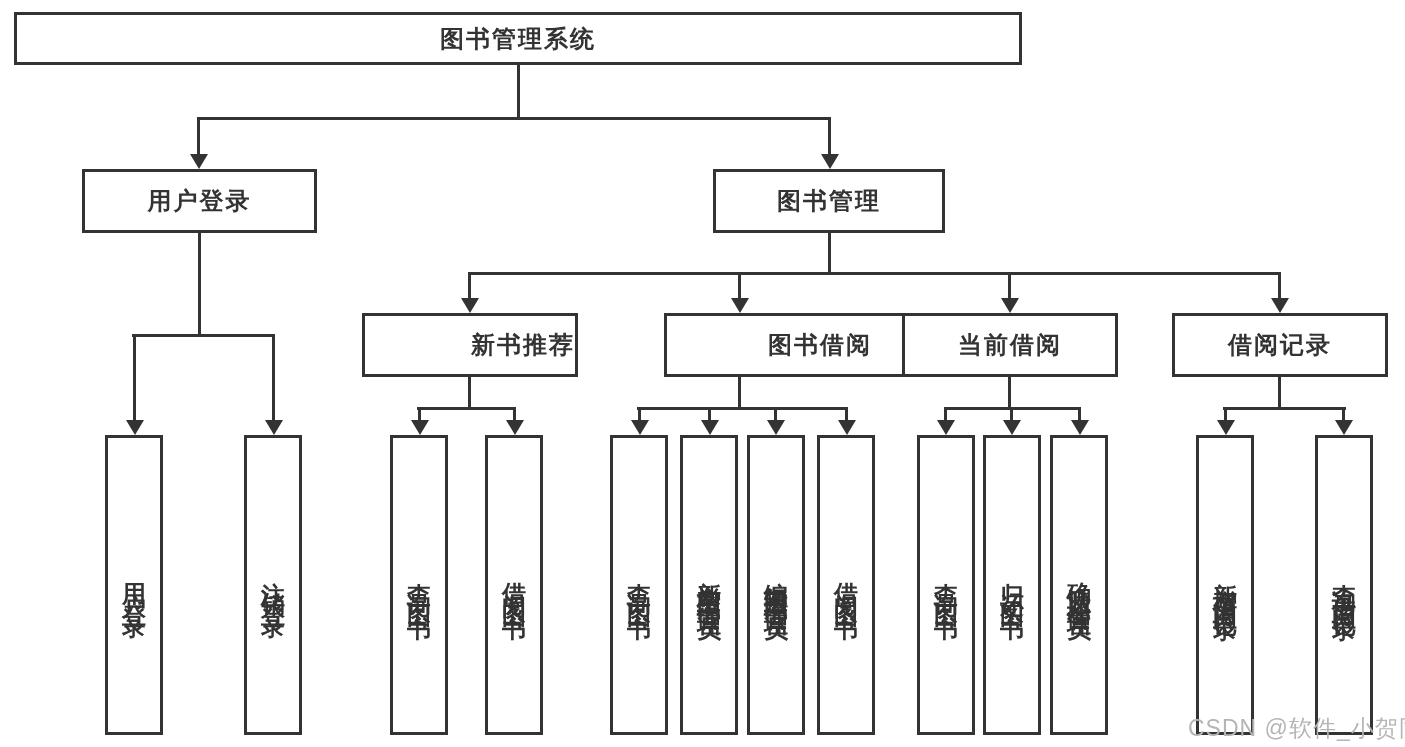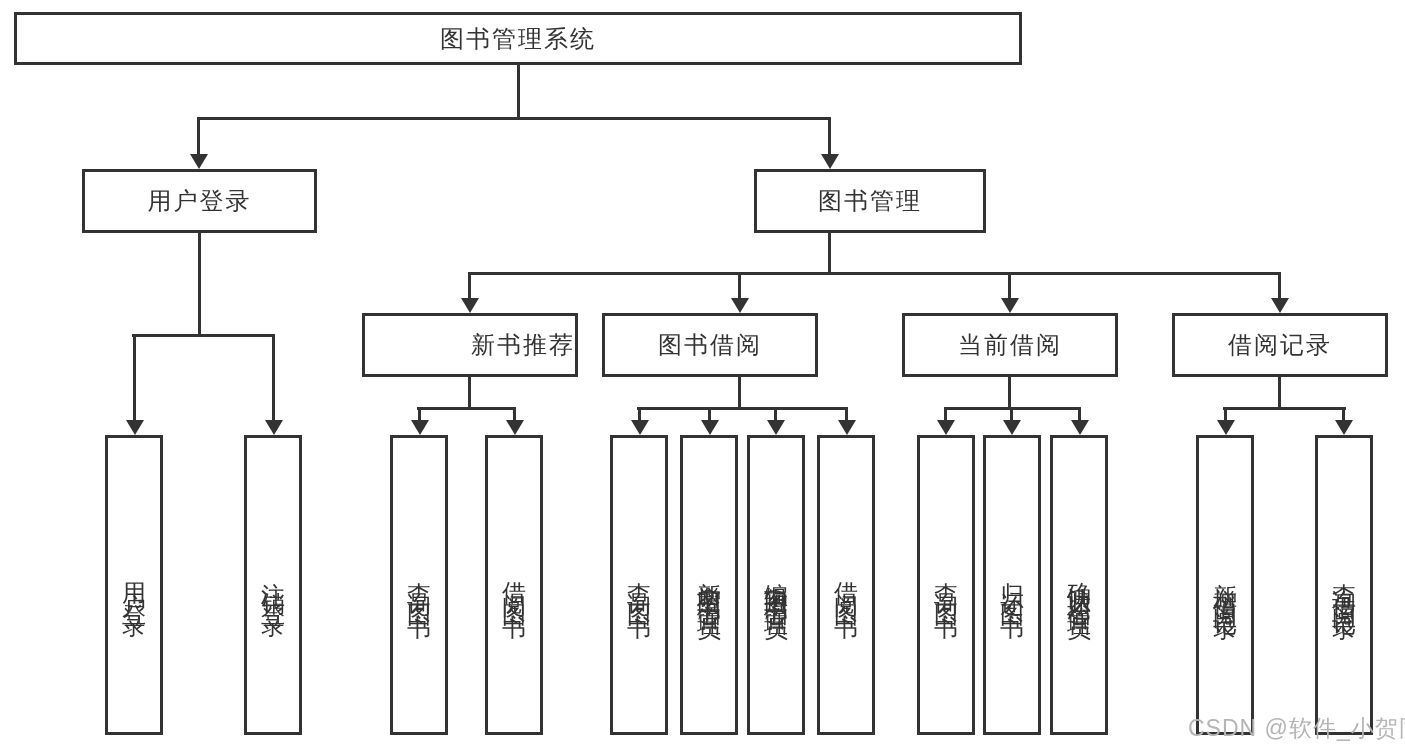"图书管理系统" .box { font-weight: none -> bold }
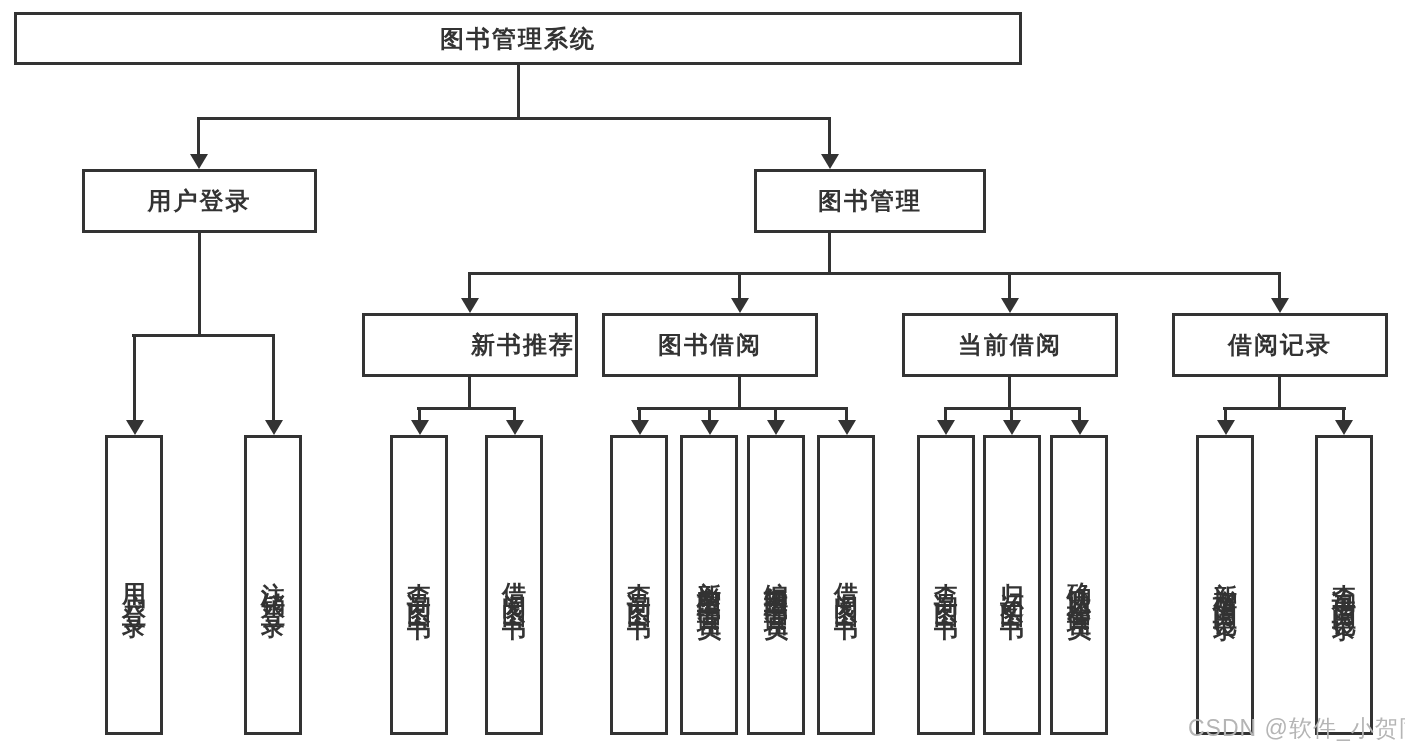"图书管理" div.box { margin-left: 41px -> none }
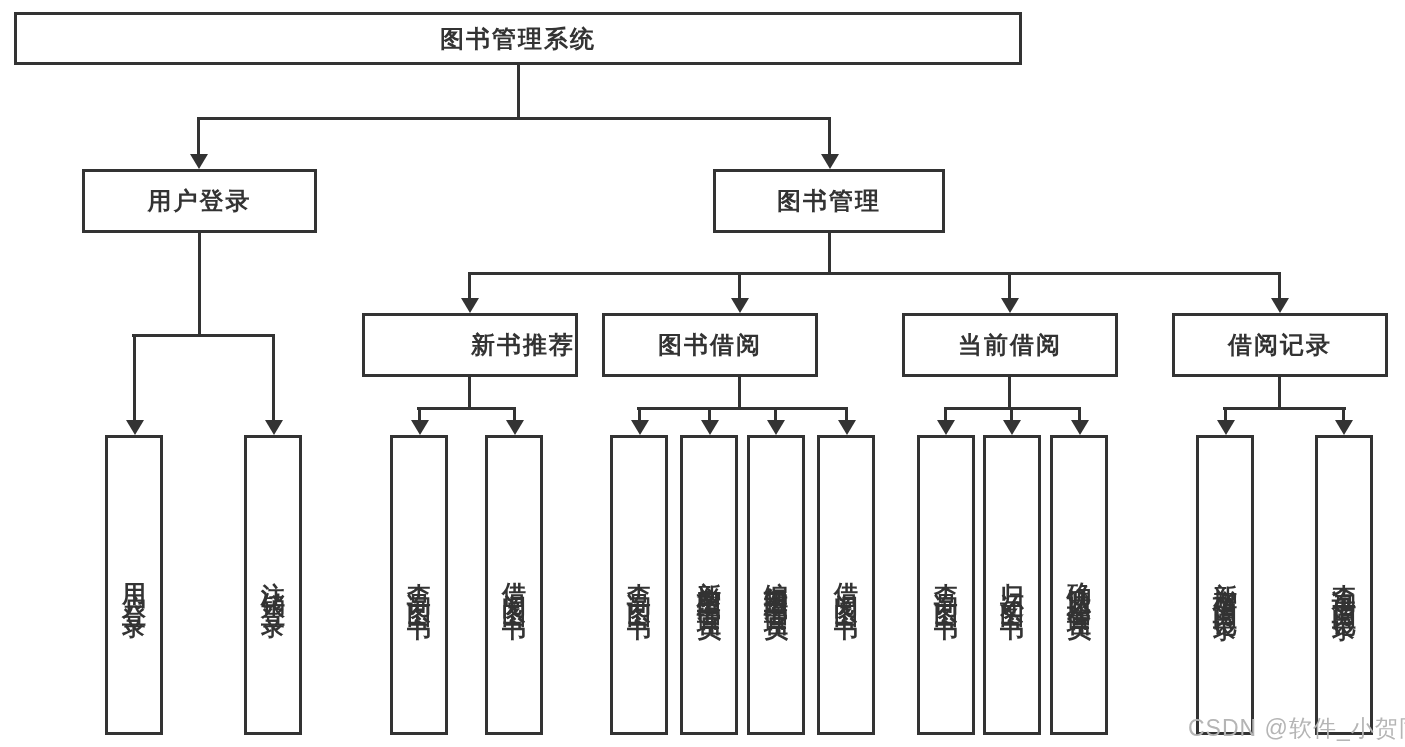"图书借阅" div.box { left: 602px -> 664px; padding-left: none -> 48px }
